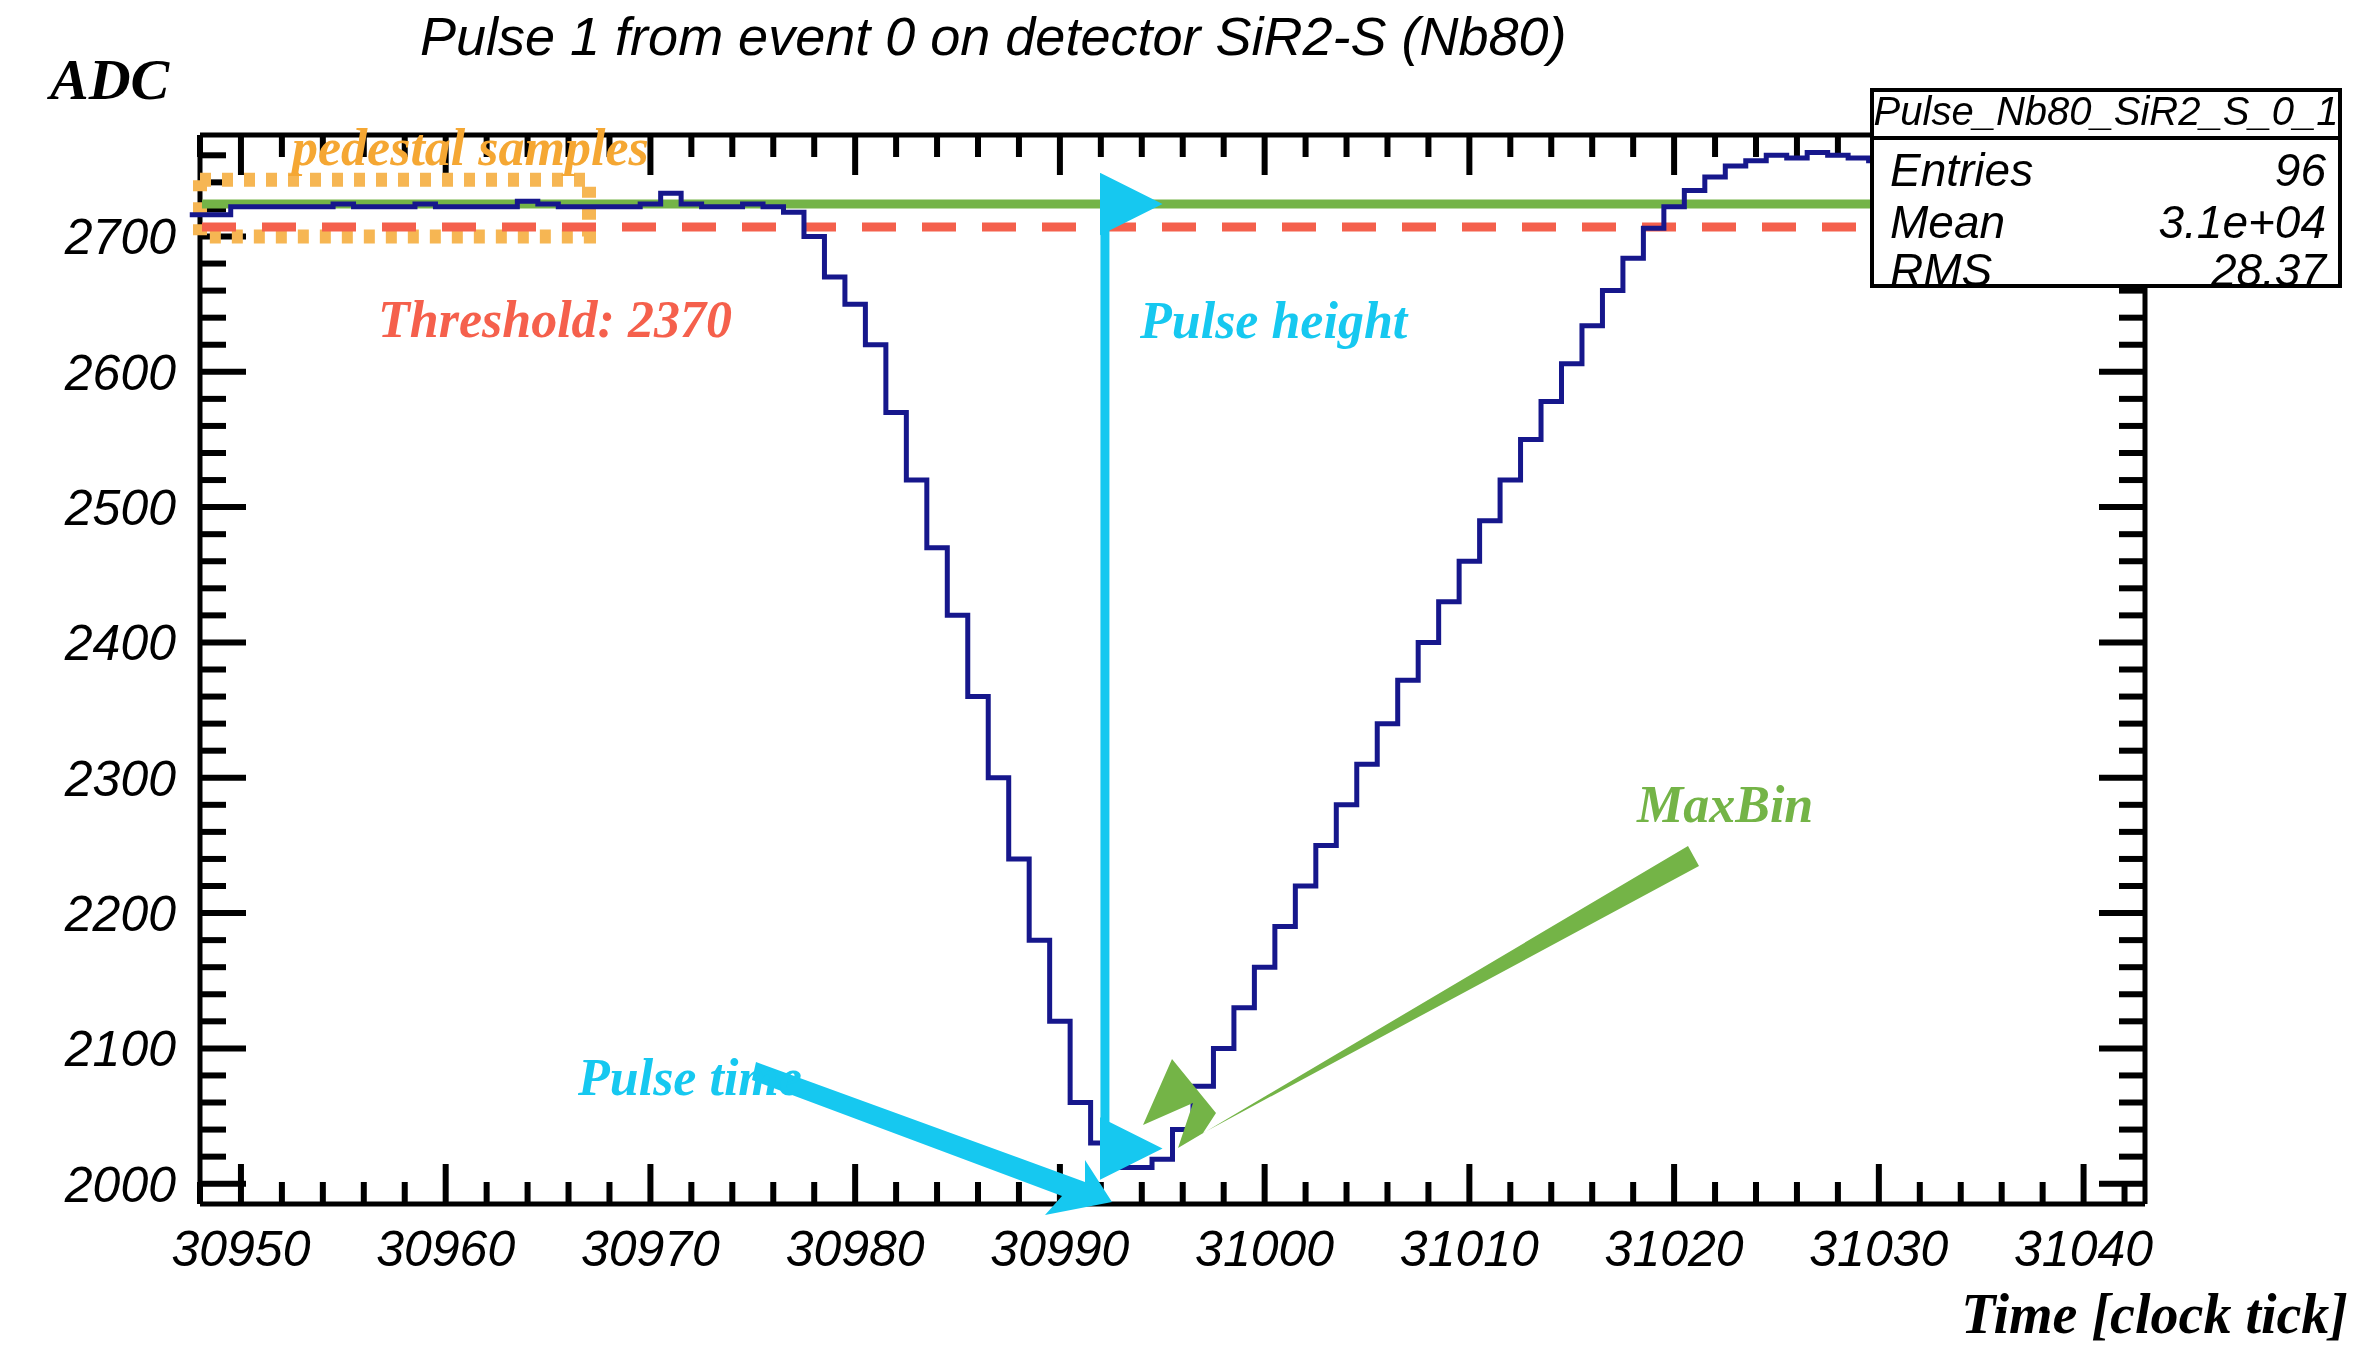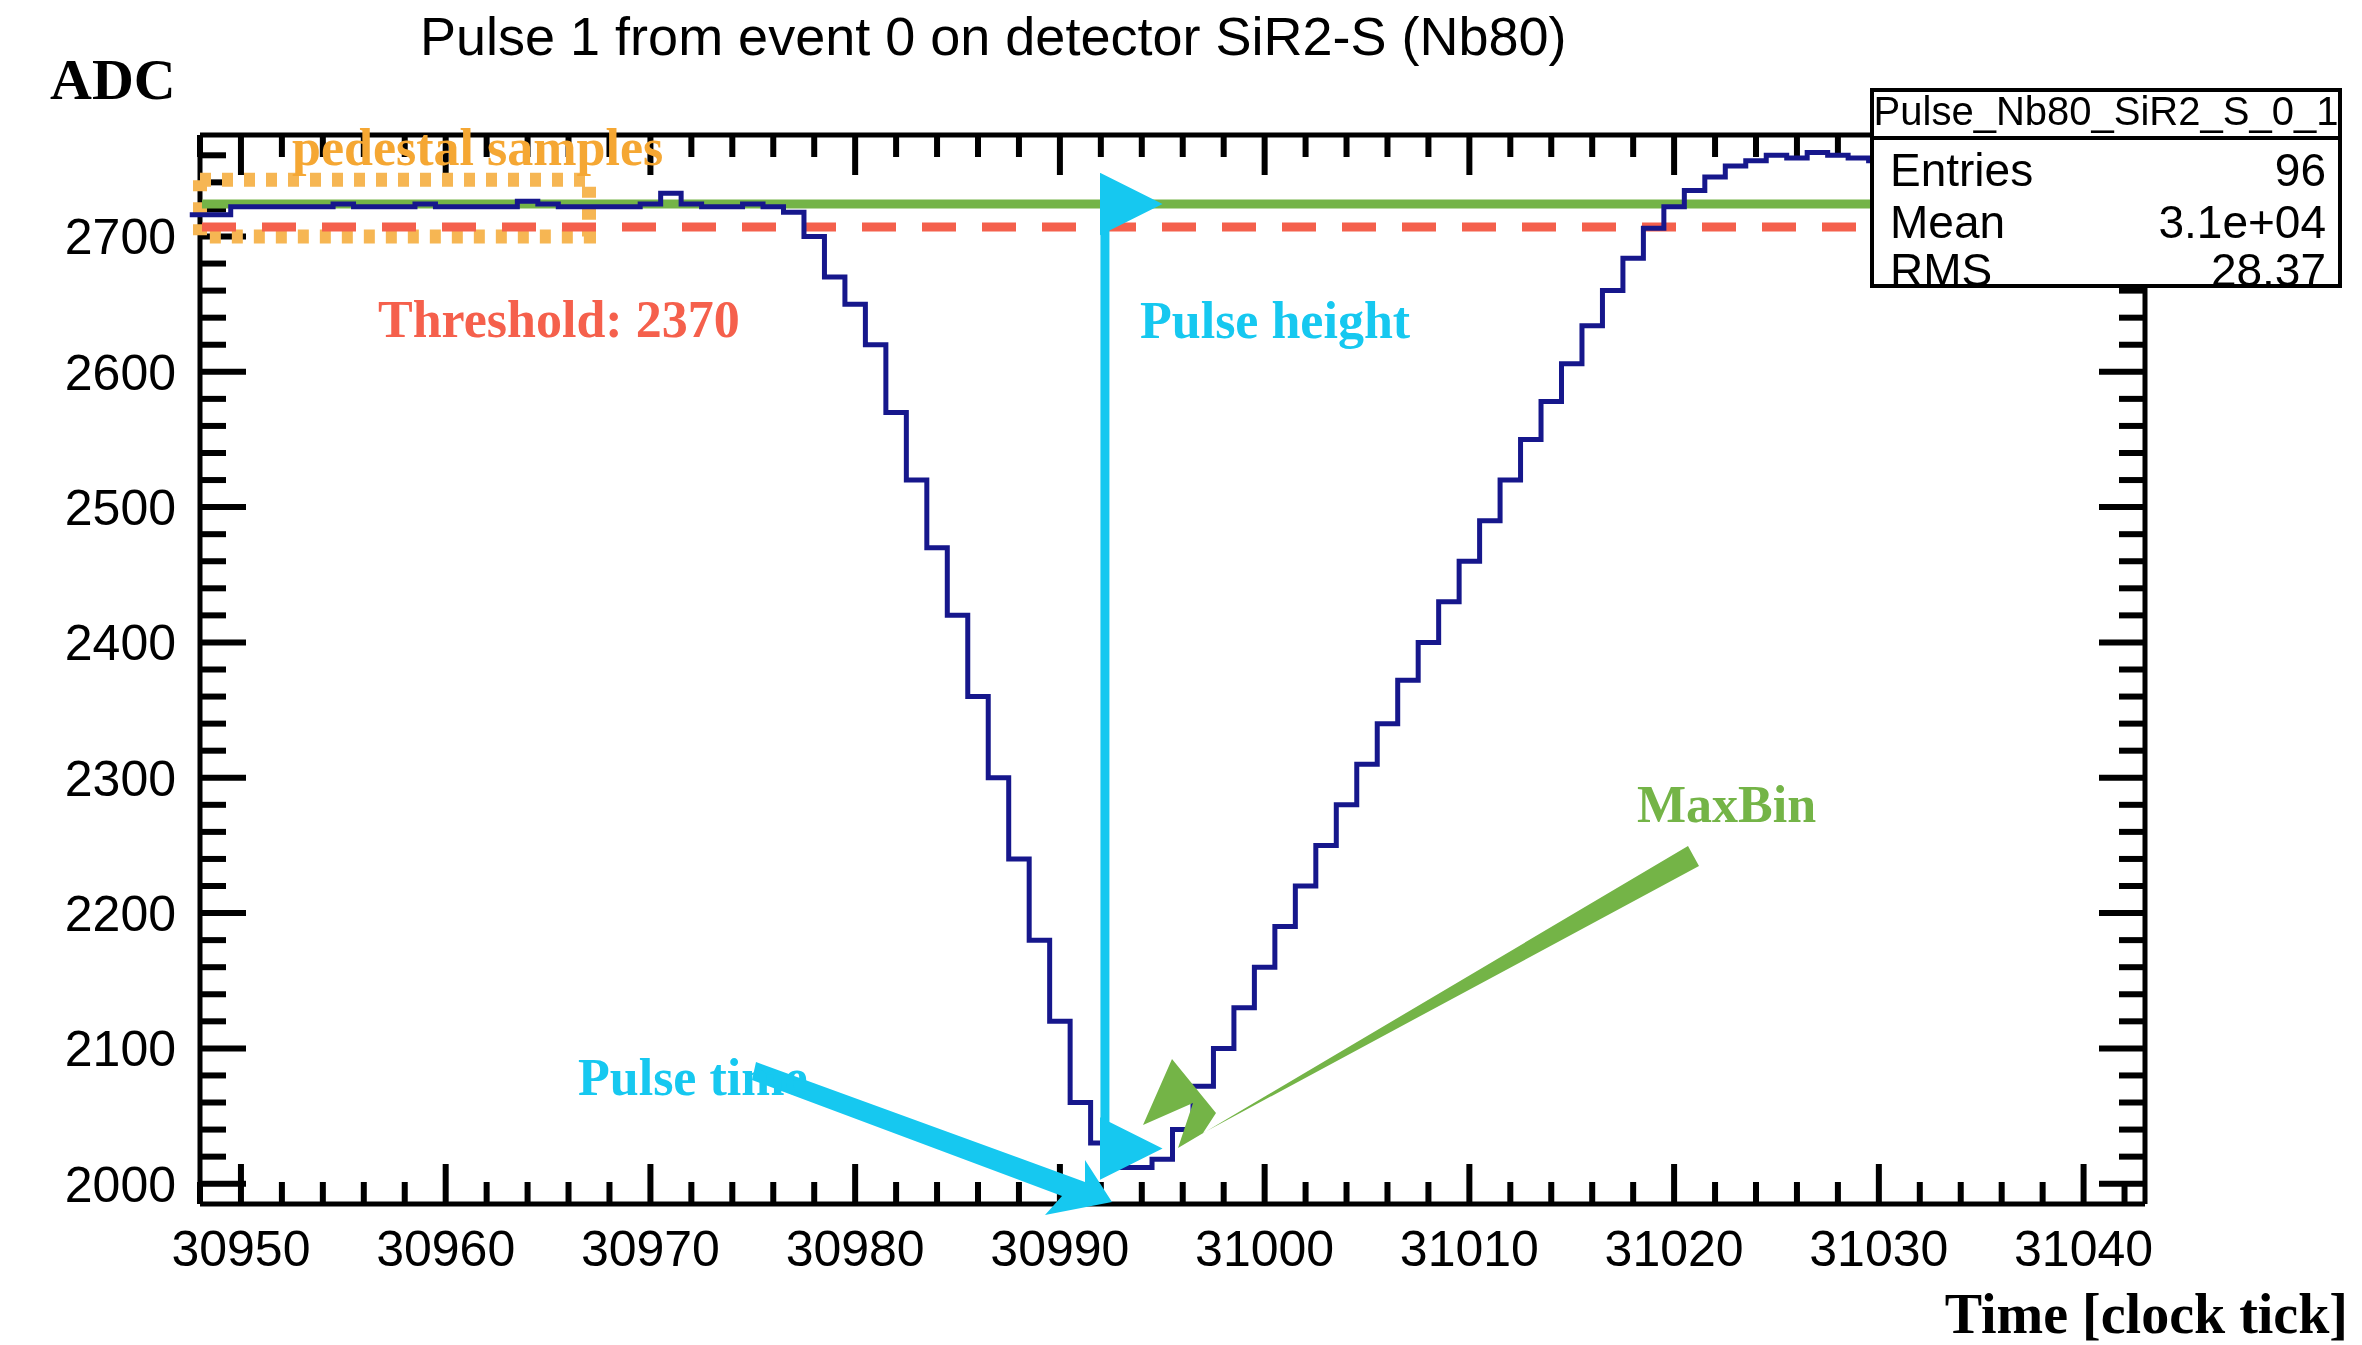"Pulse 1 from event 0" .root { font-style: none -> italic }
